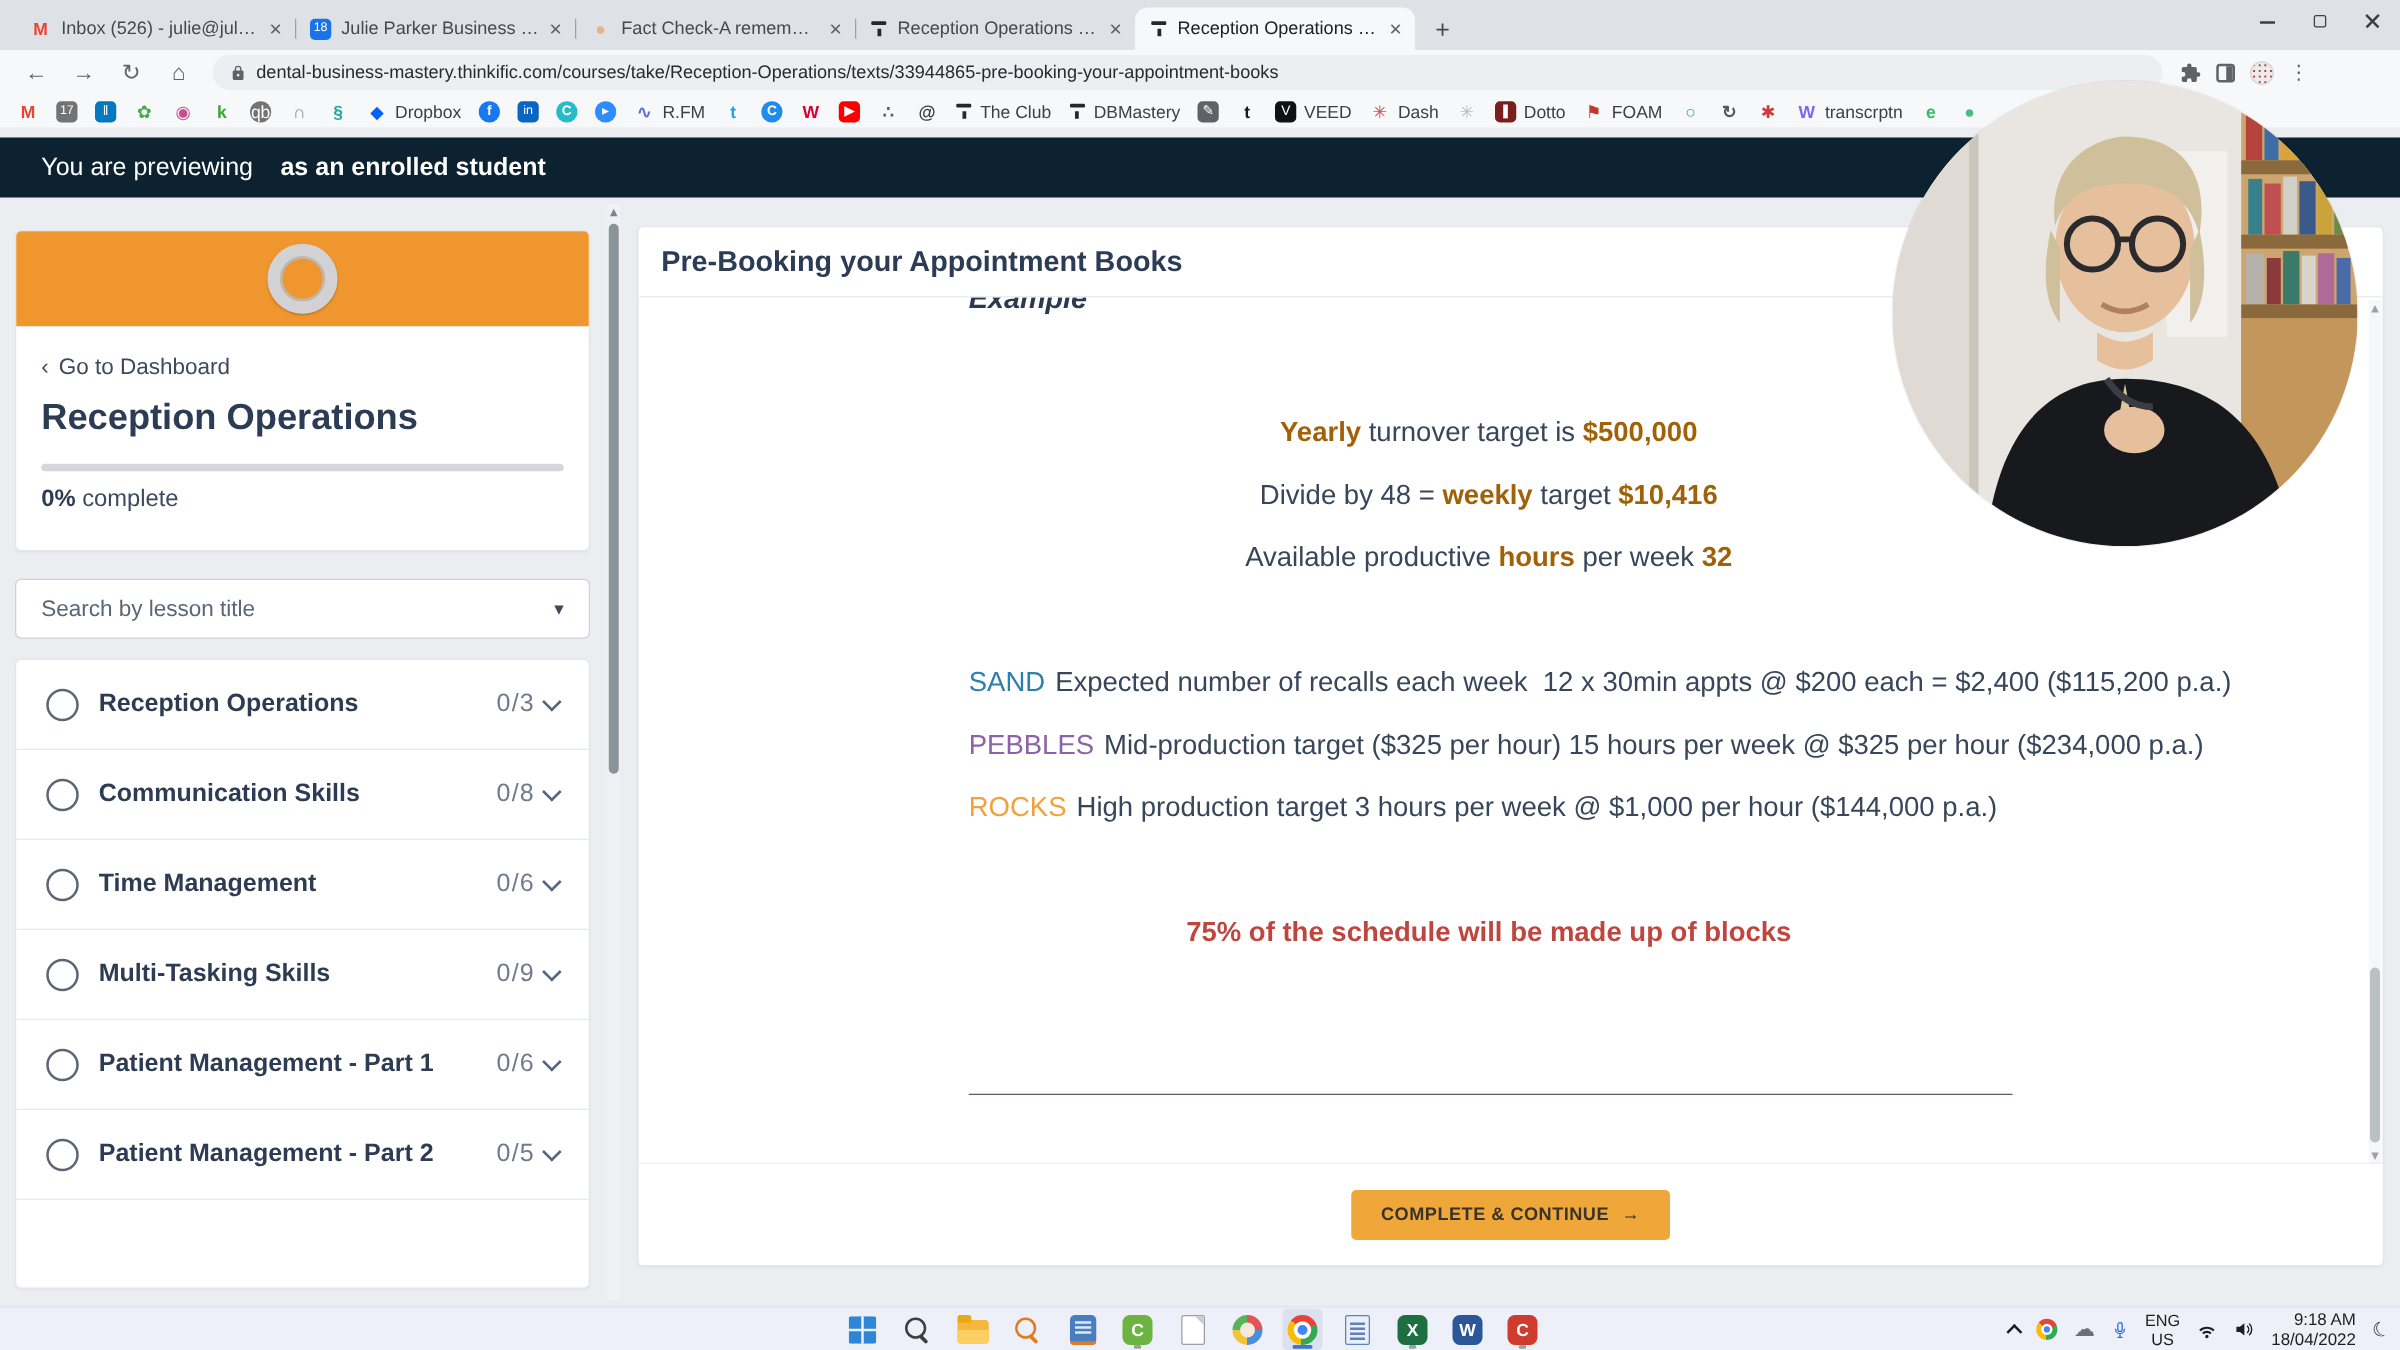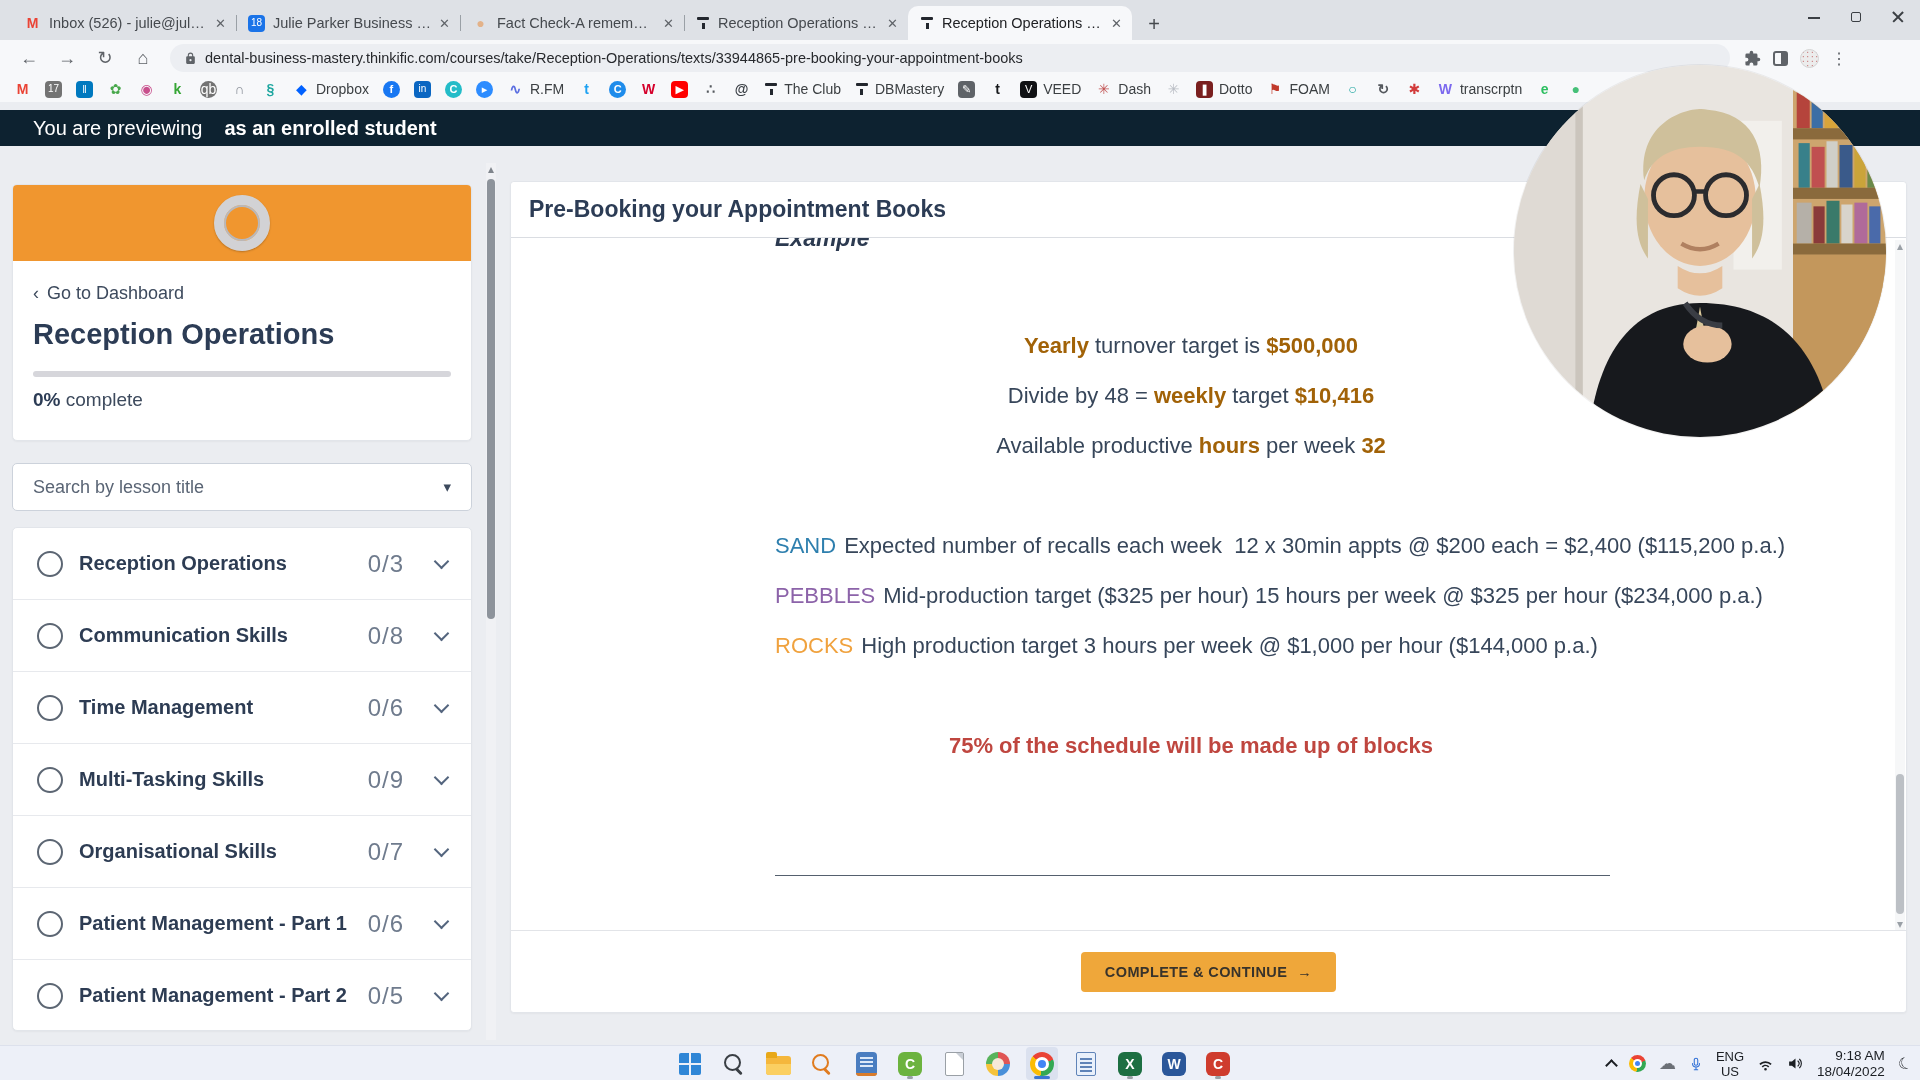"You are previewing" #preview-bar { height: 36px -> 48px }
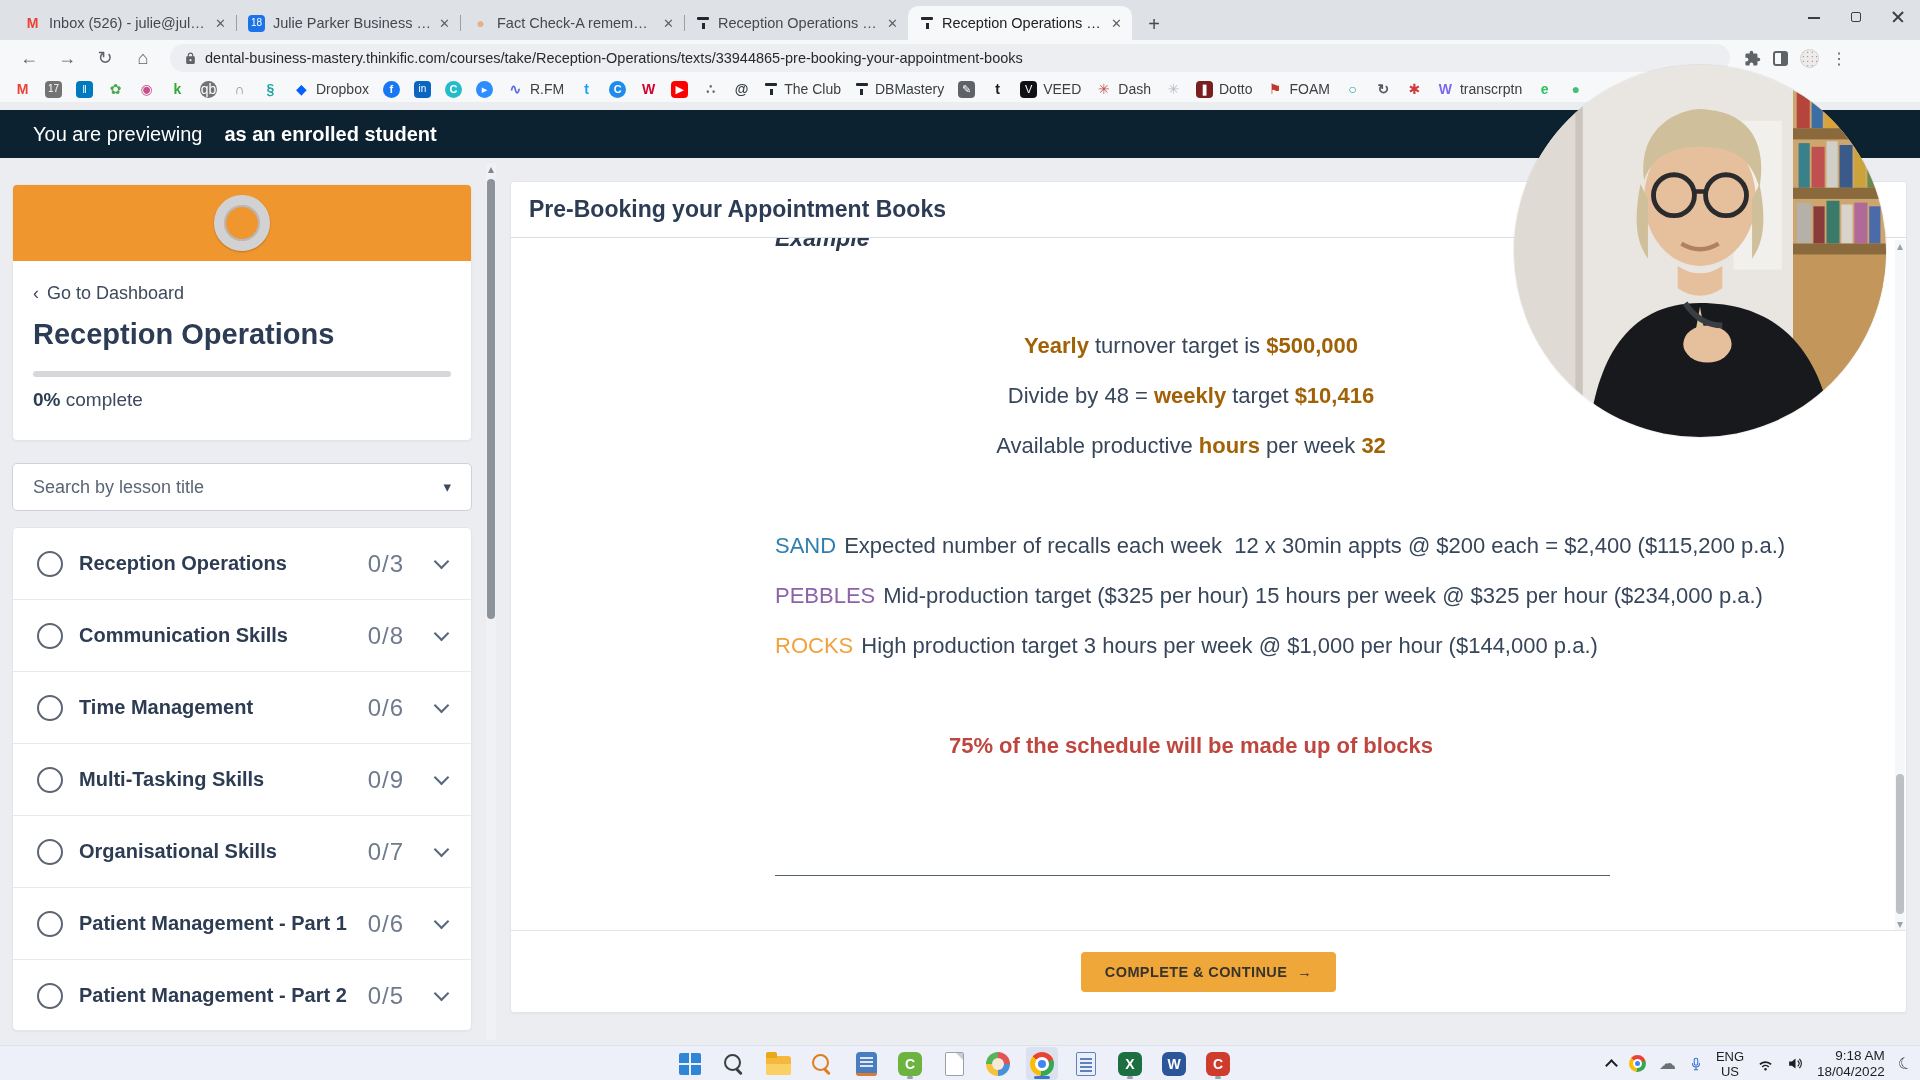"0/3" .sec-count { font-size: 24px -> 20px; margin-right: 32px -> 8px }
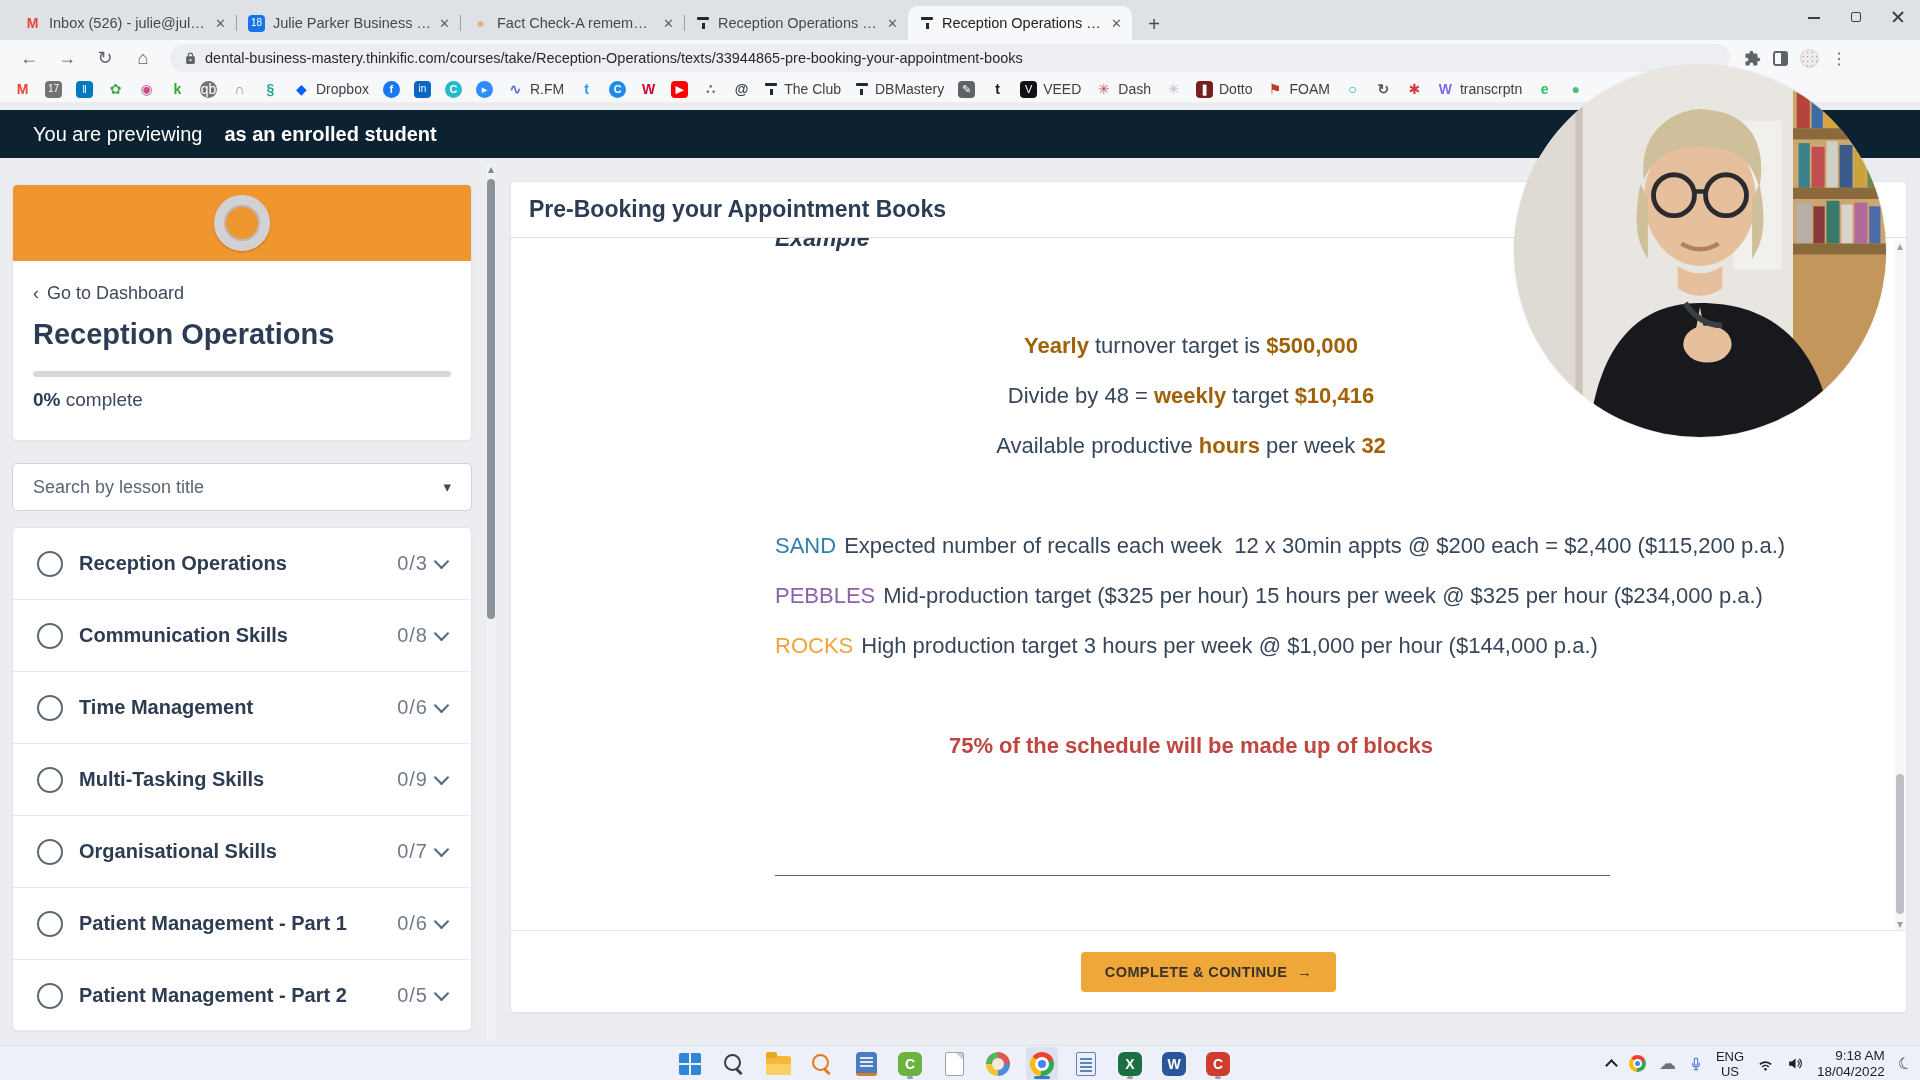"Organisational Skills" div.section-row { html: <div> <span></span> <span>Organisational Skills</span> <span>0/7</span> <span></span> </div> -> none }
